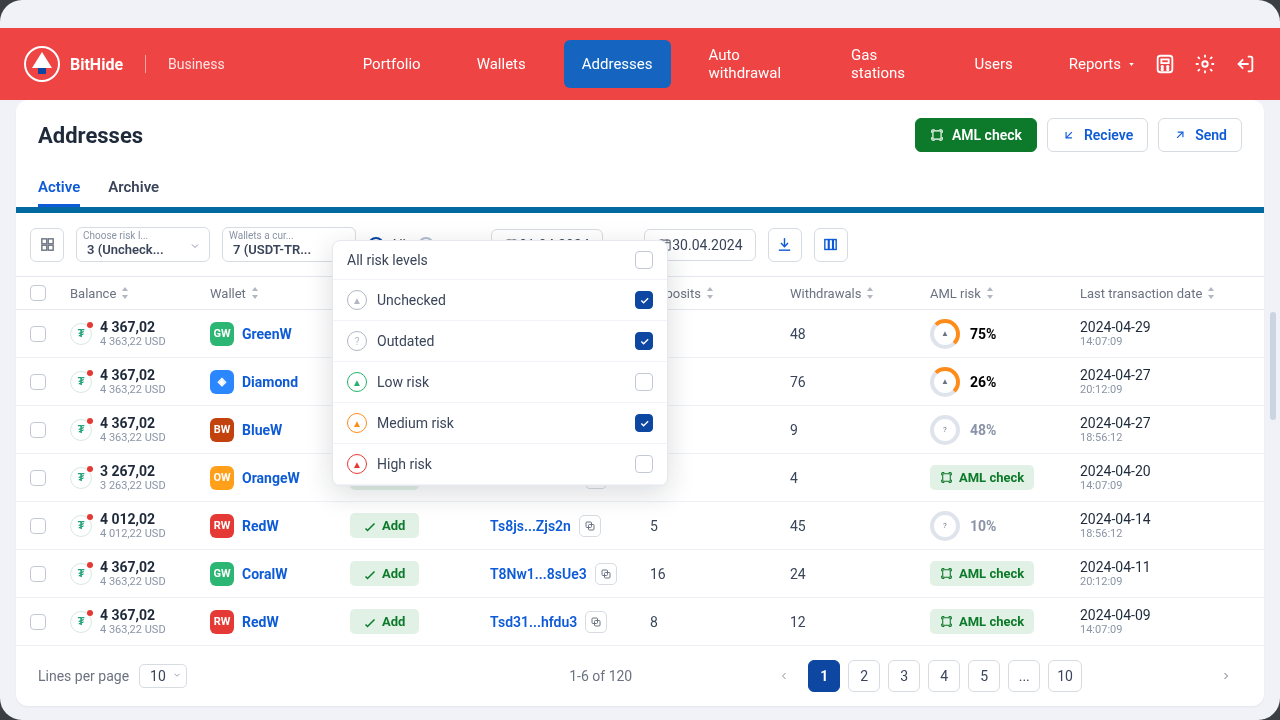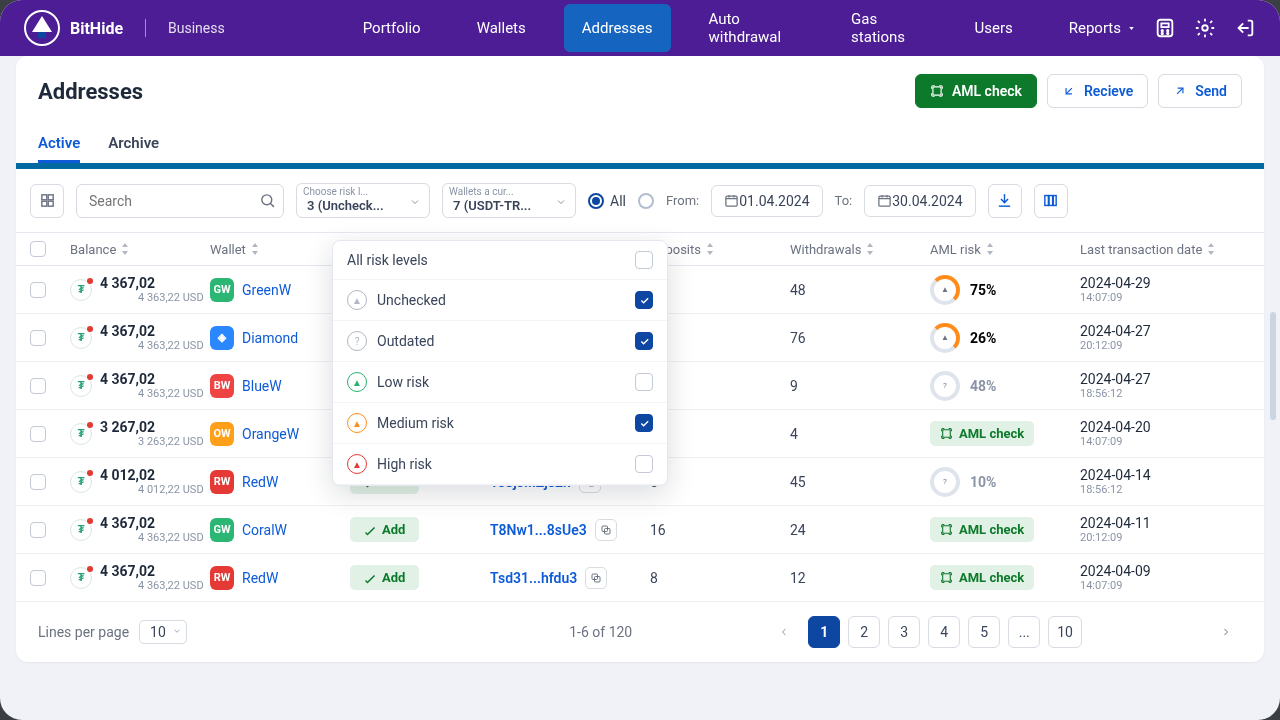"BitHide" .topbar { background: #4c1d95 -> #ef4444; height: 56px -> 72px; margin-top: none -> 28px }
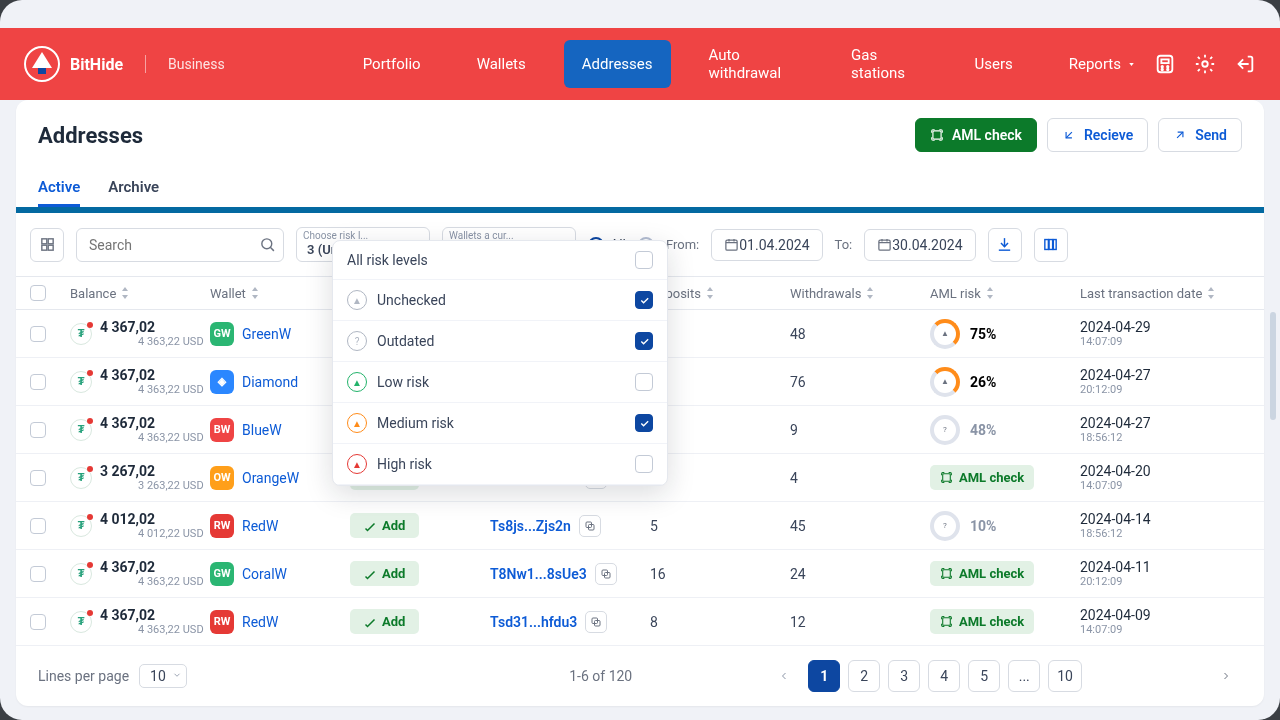"Search" div.search { html: <div> <input> <svg> <circle></circle> <path></path> </svg> </div> -> none }
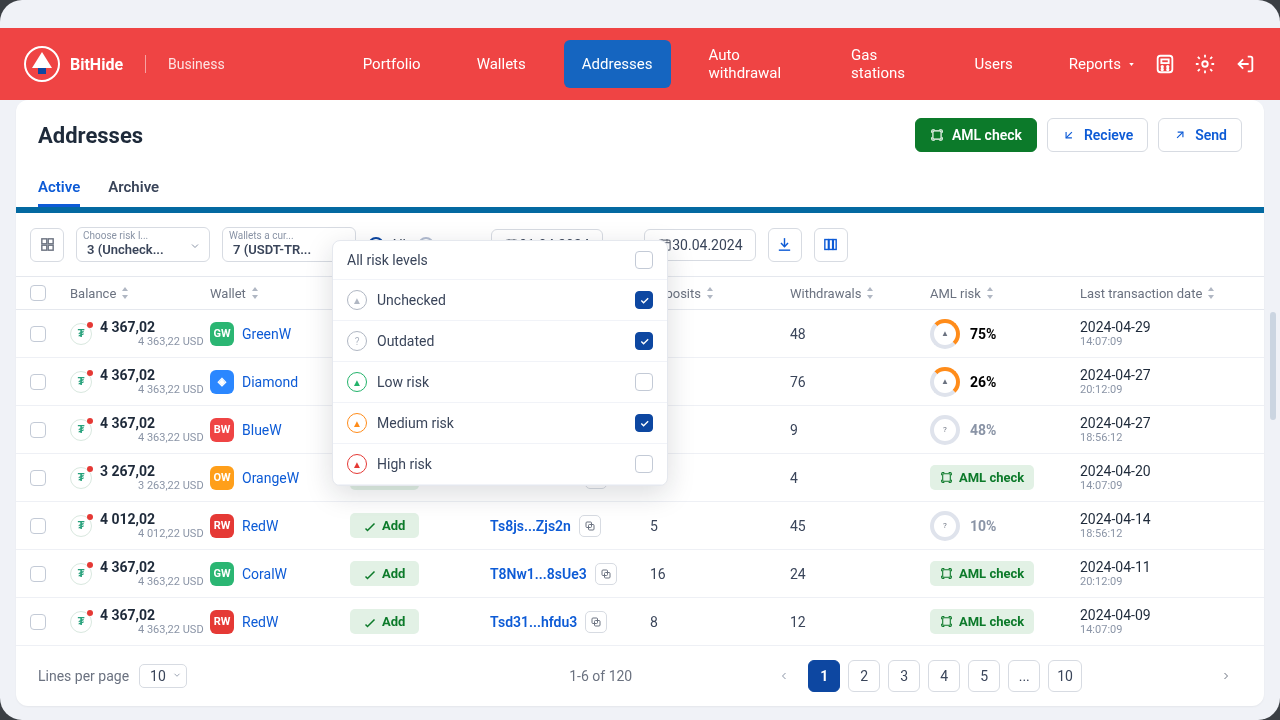"4 363,22 USD" .sub { margin-left: 38px -> none }
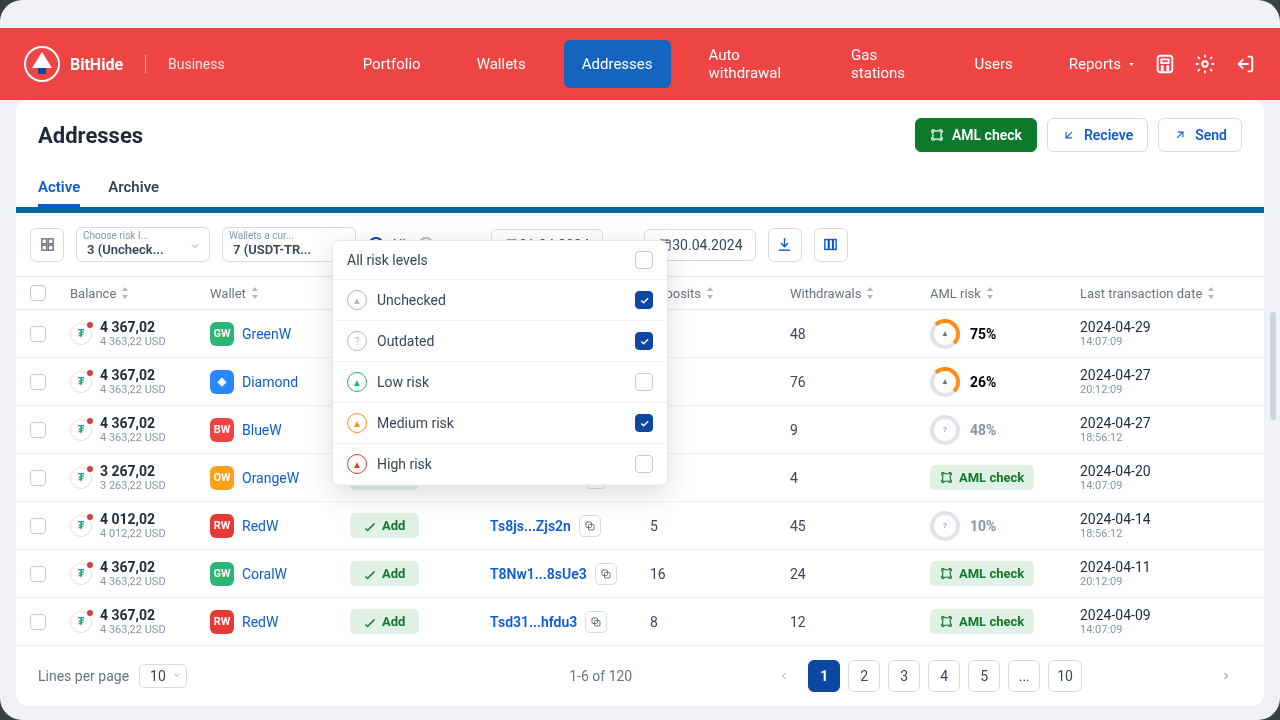"GreenW" .wname { font-weight: 400 -> 700 }
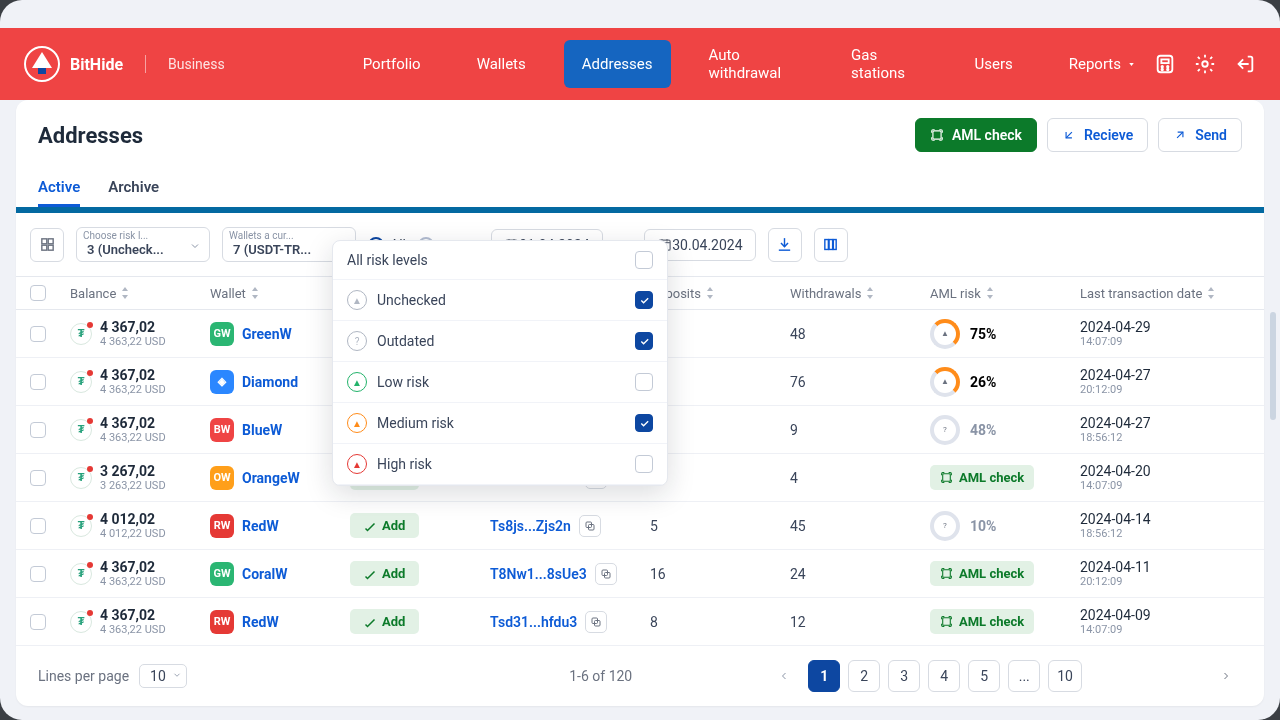"BW" div.wicon { background: #ef4444 -> #c2410c }
